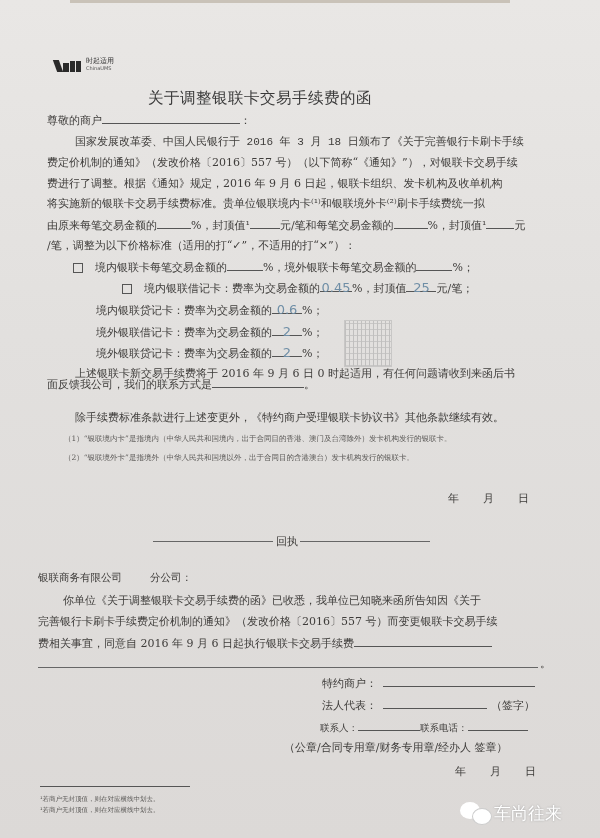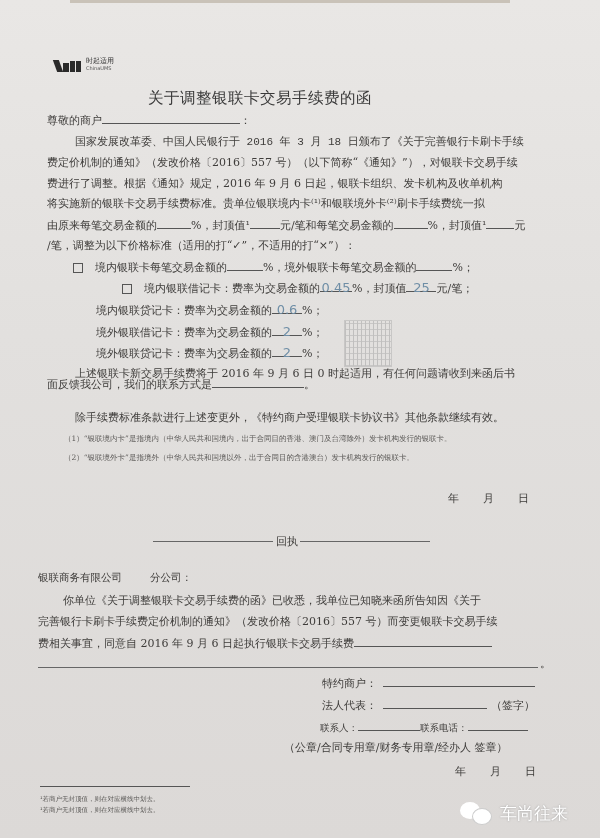"车尚往来" .wechat { gap: 6px -> none }
